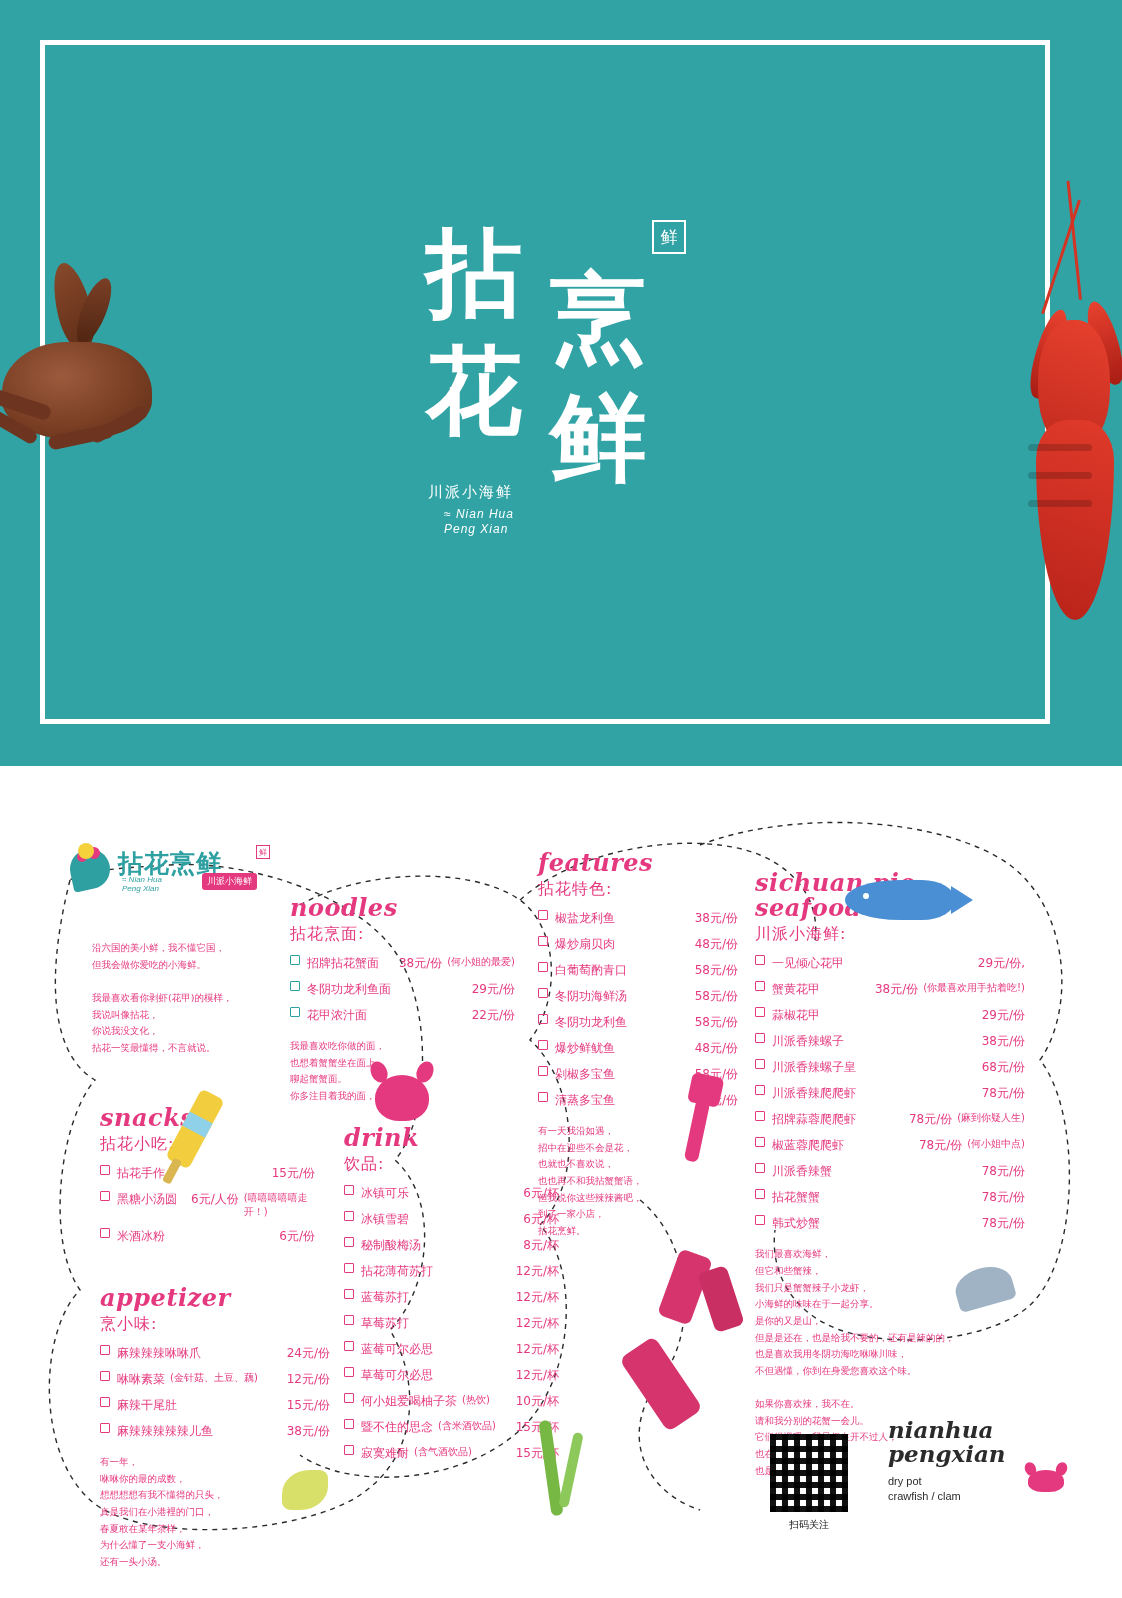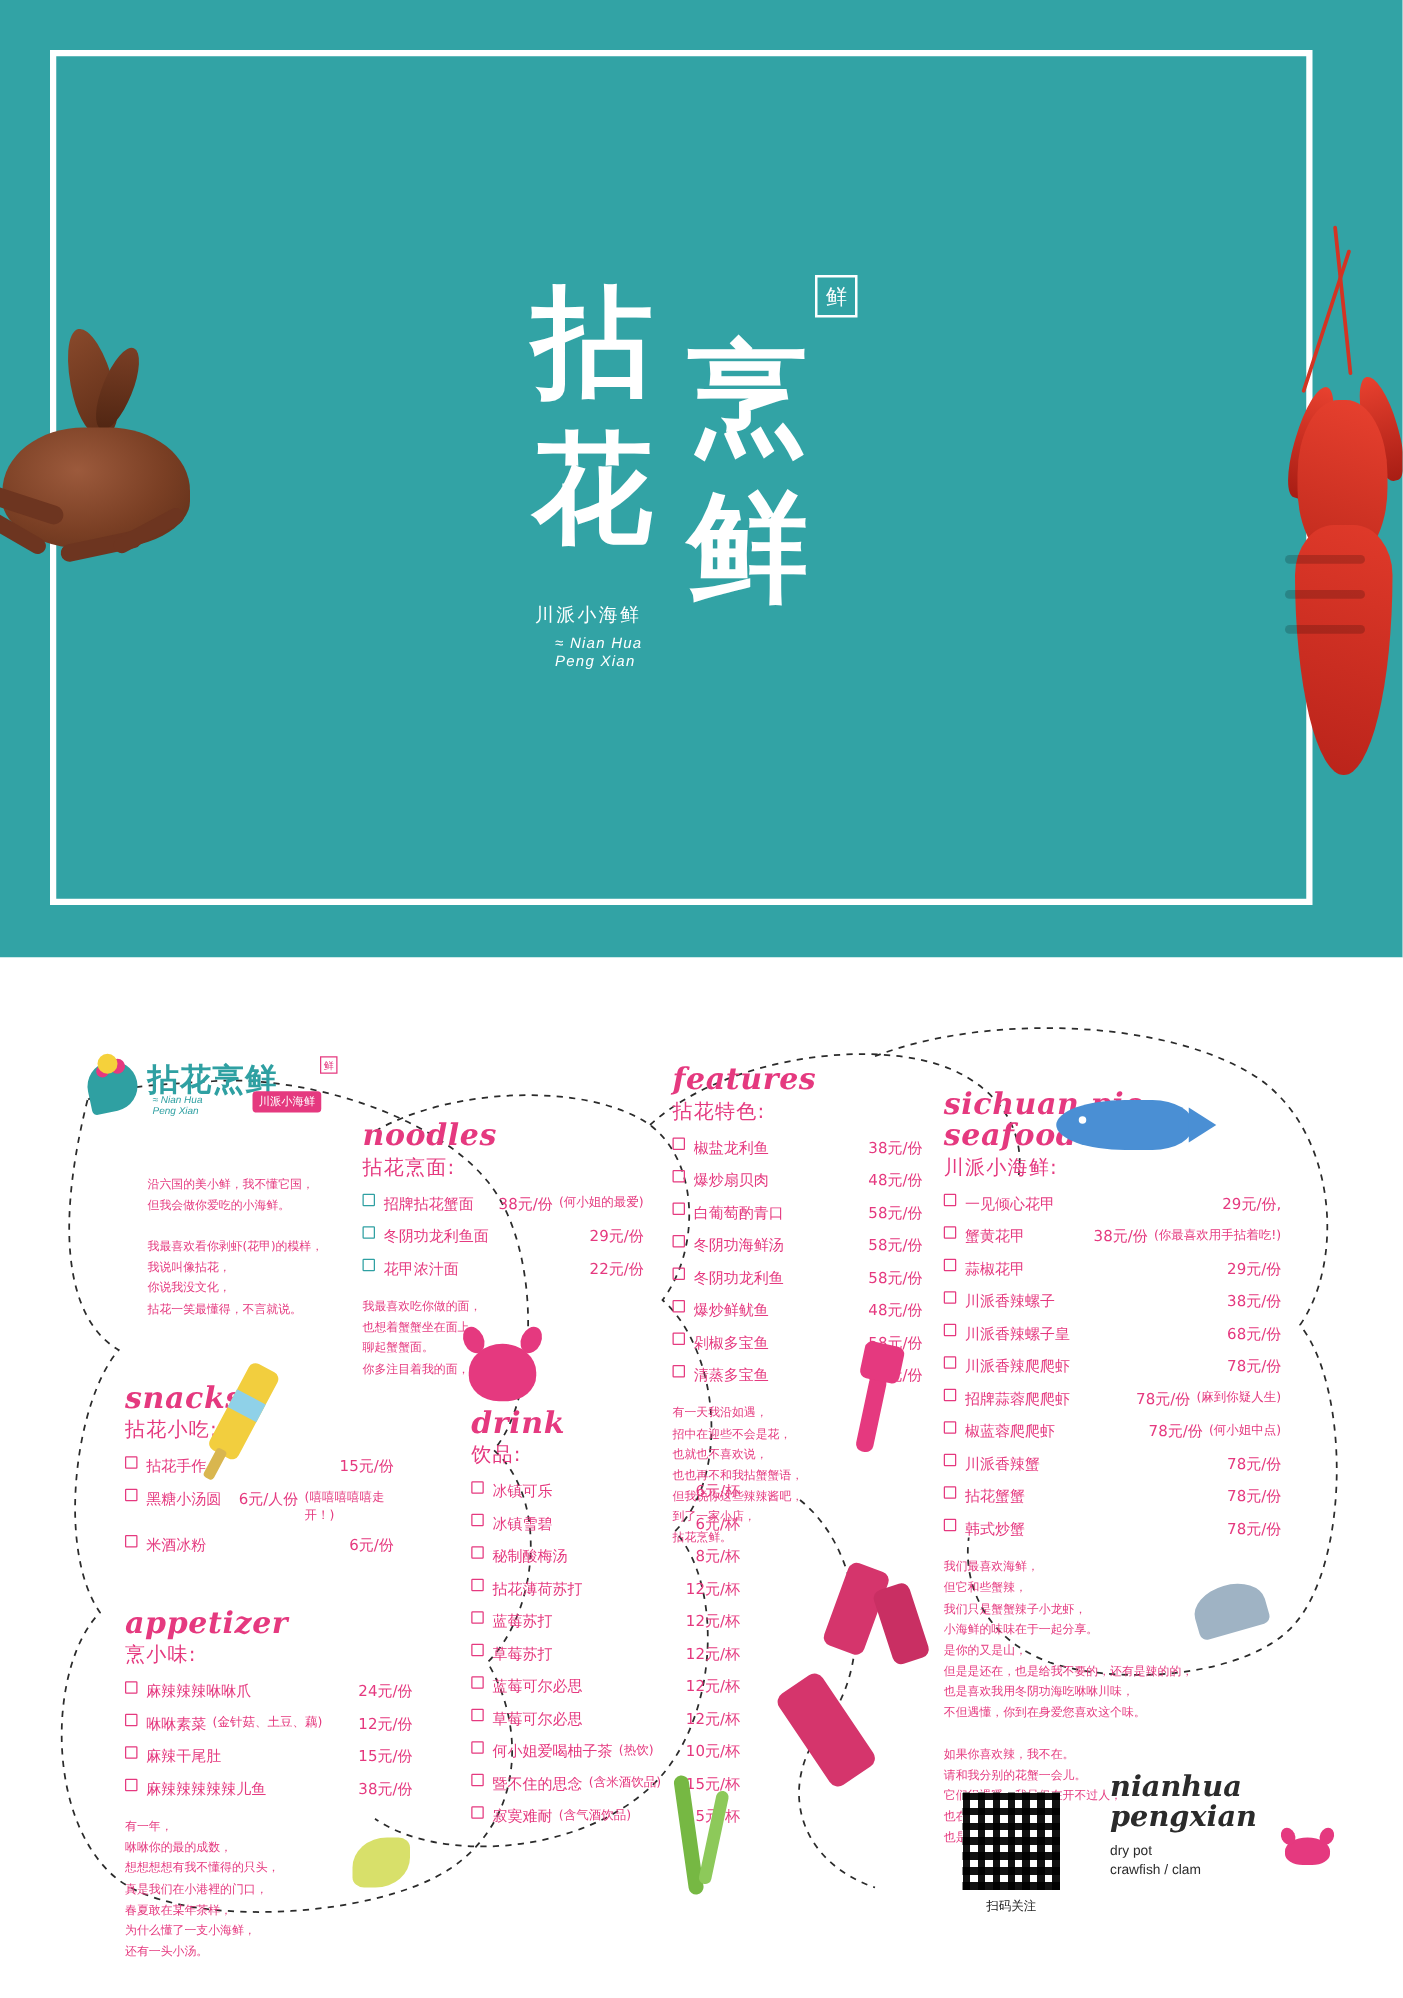"沿六国的美小鲜，我不懂它国，" div.para { margin-left: 26px -> none }
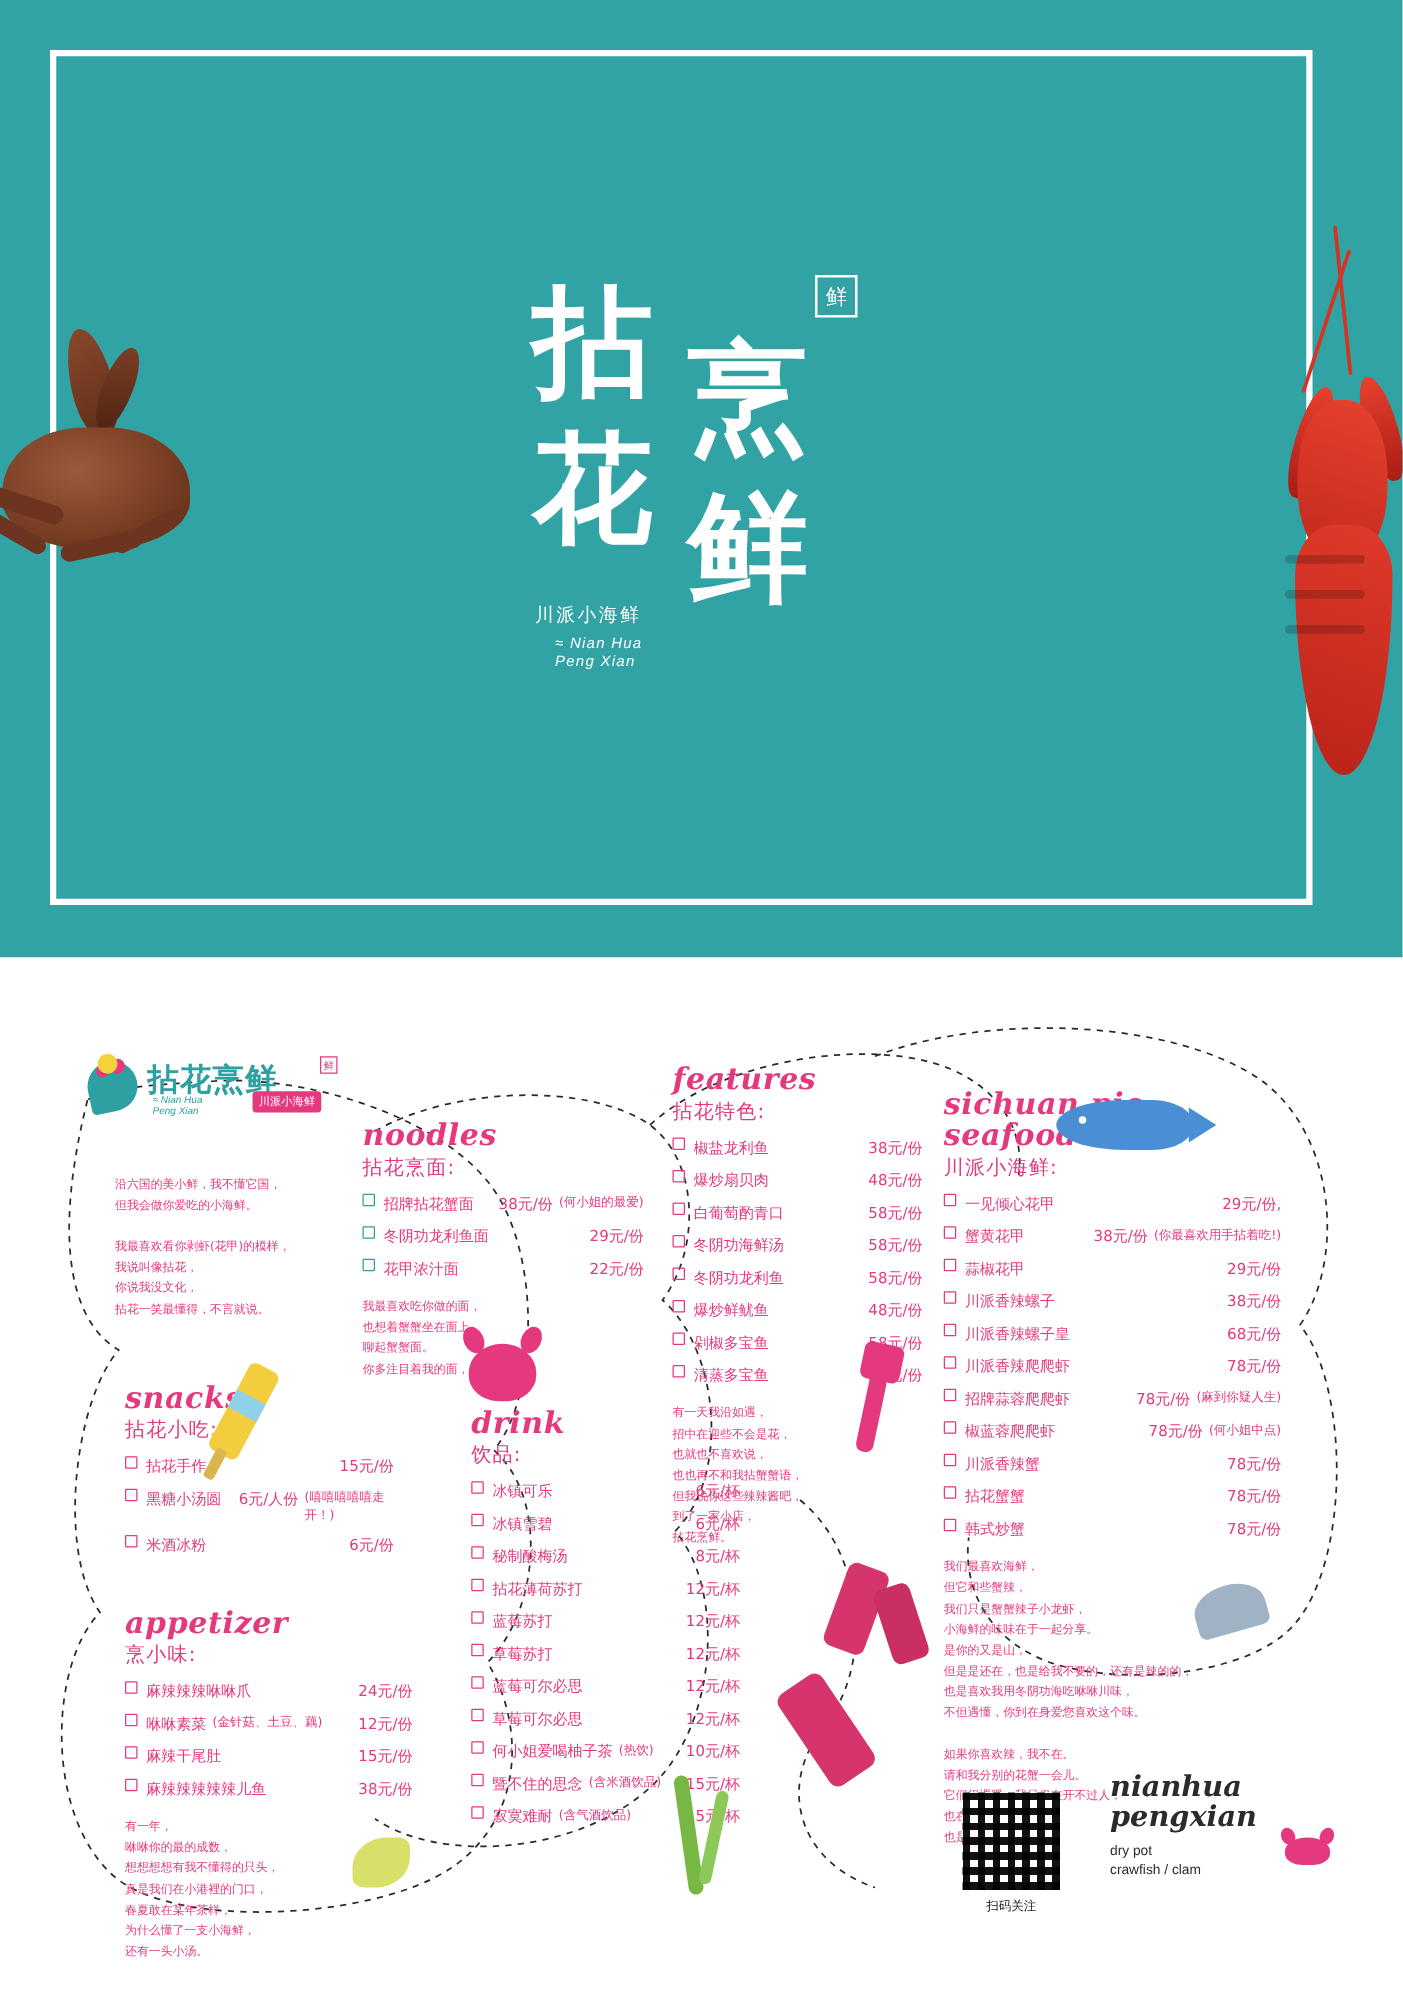"drink" div.col { left: 377px -> 344px }
